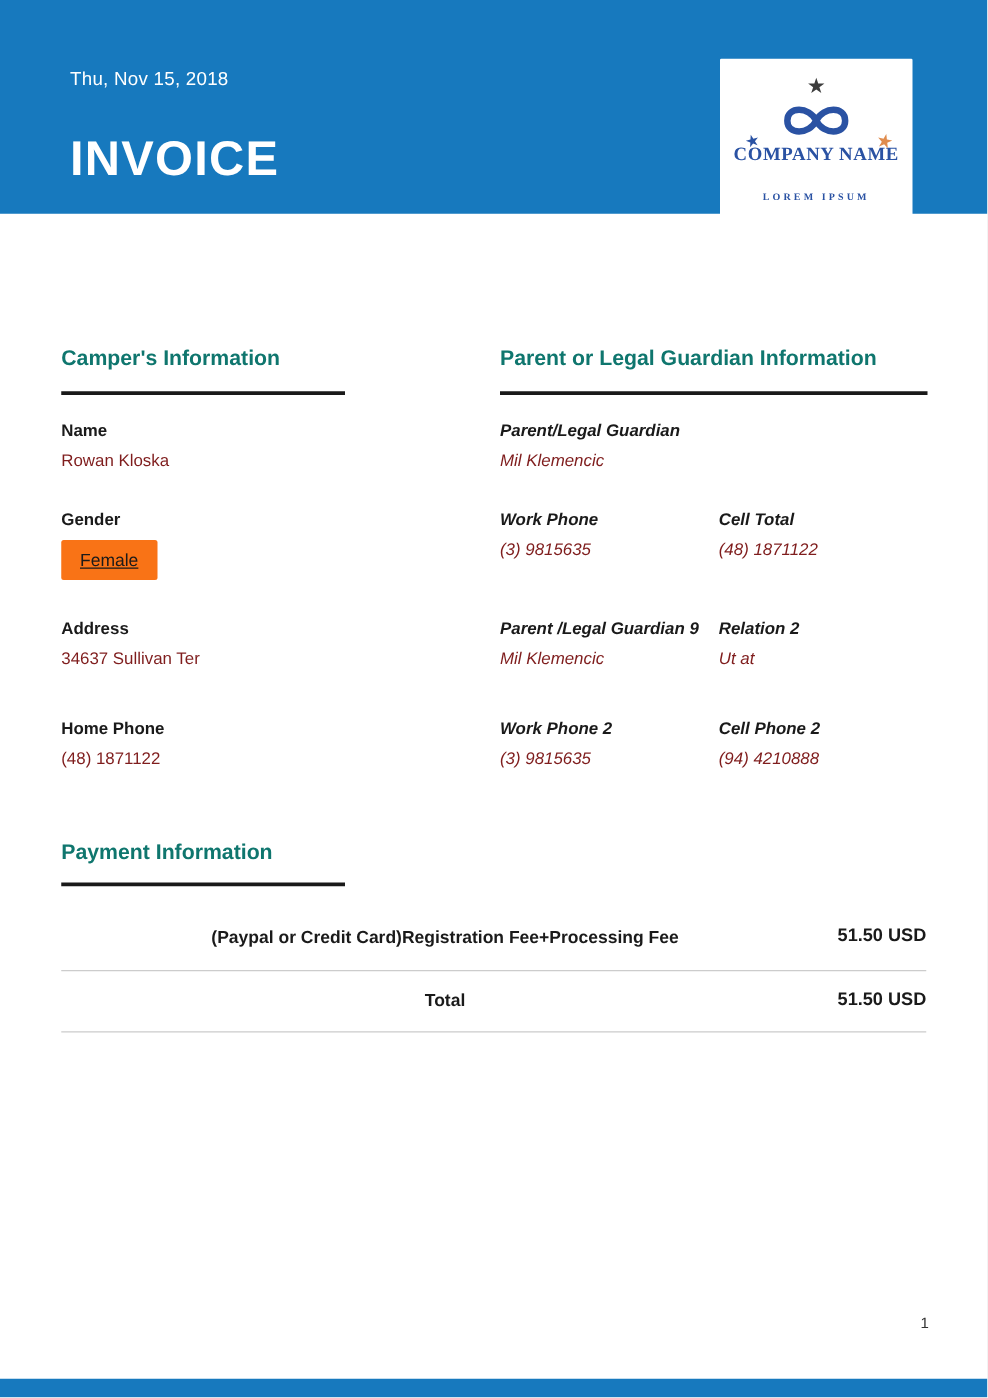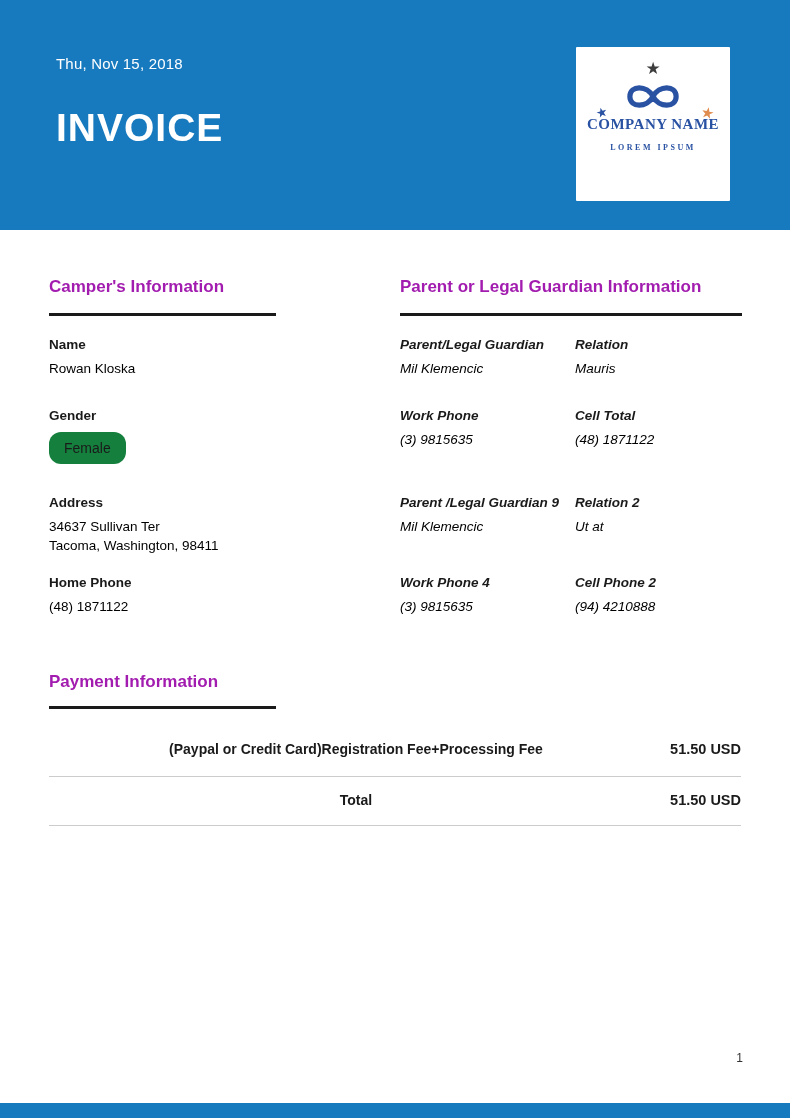"Thu, Nov 15, 2018" .header { height: 230px -> 171px }
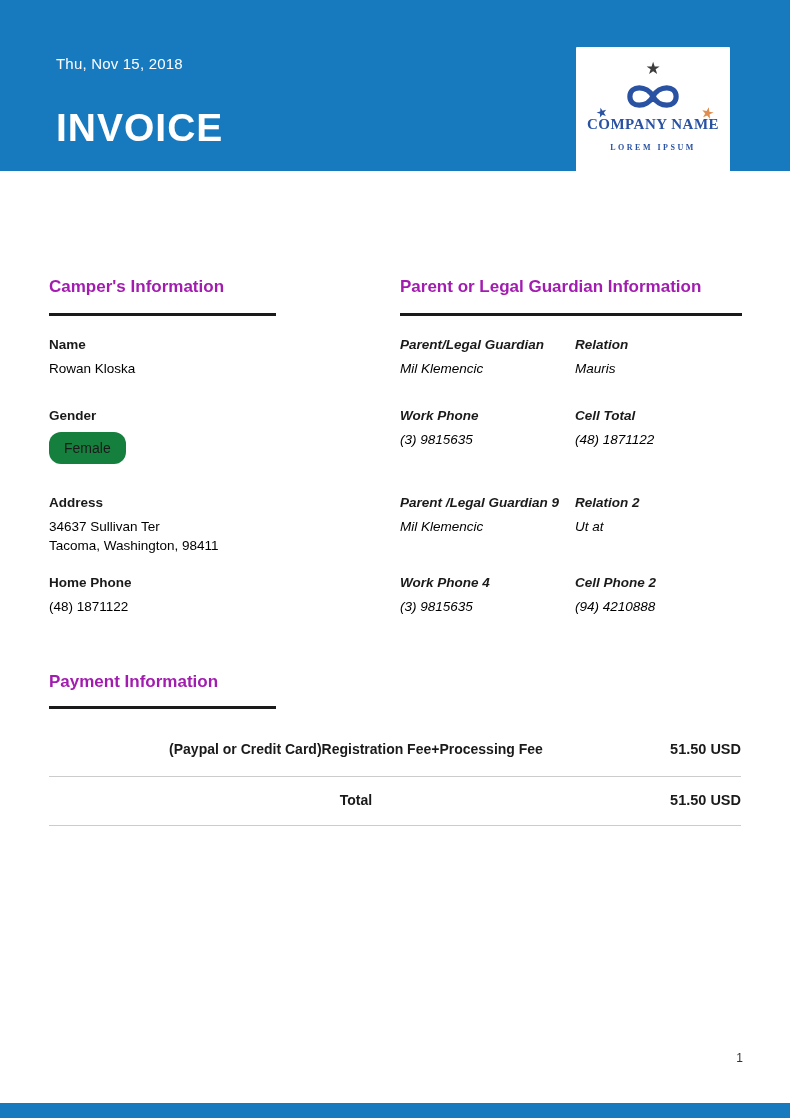"LOREM IPSUM" .logo-tagline { margin-top: 10px -> 20px }
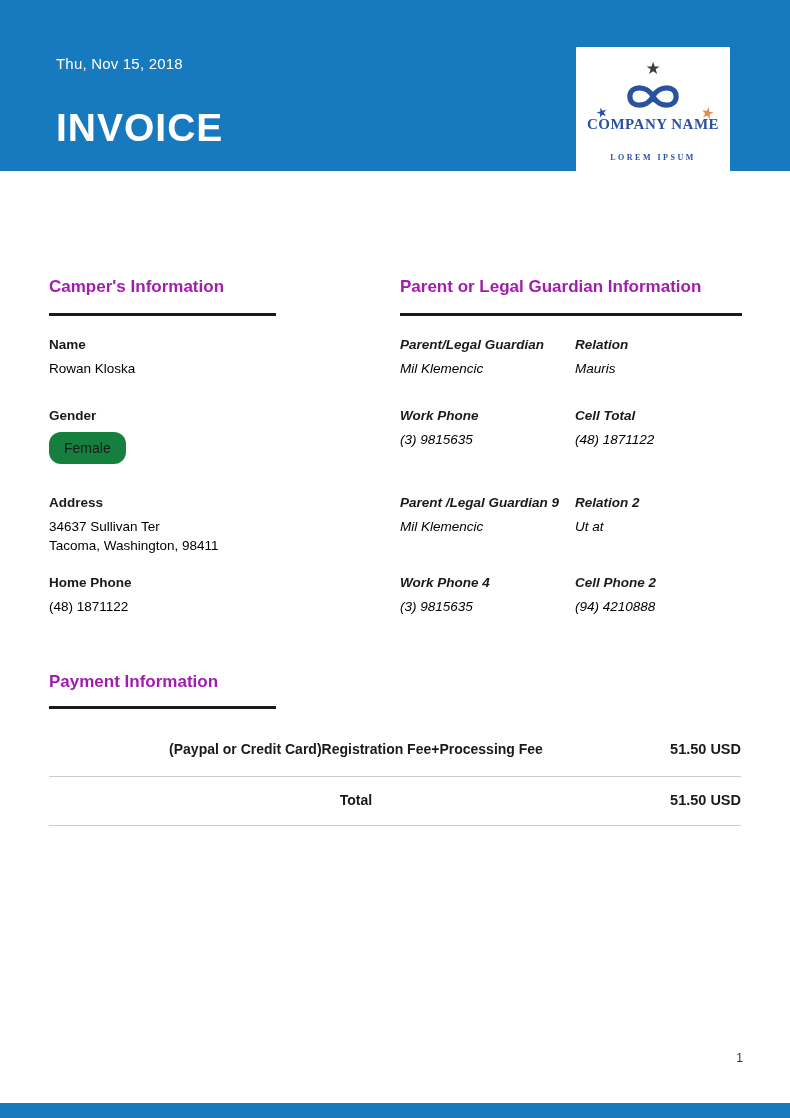"Camper's Information" .section-title { color: #a21caf -> #0f766e }
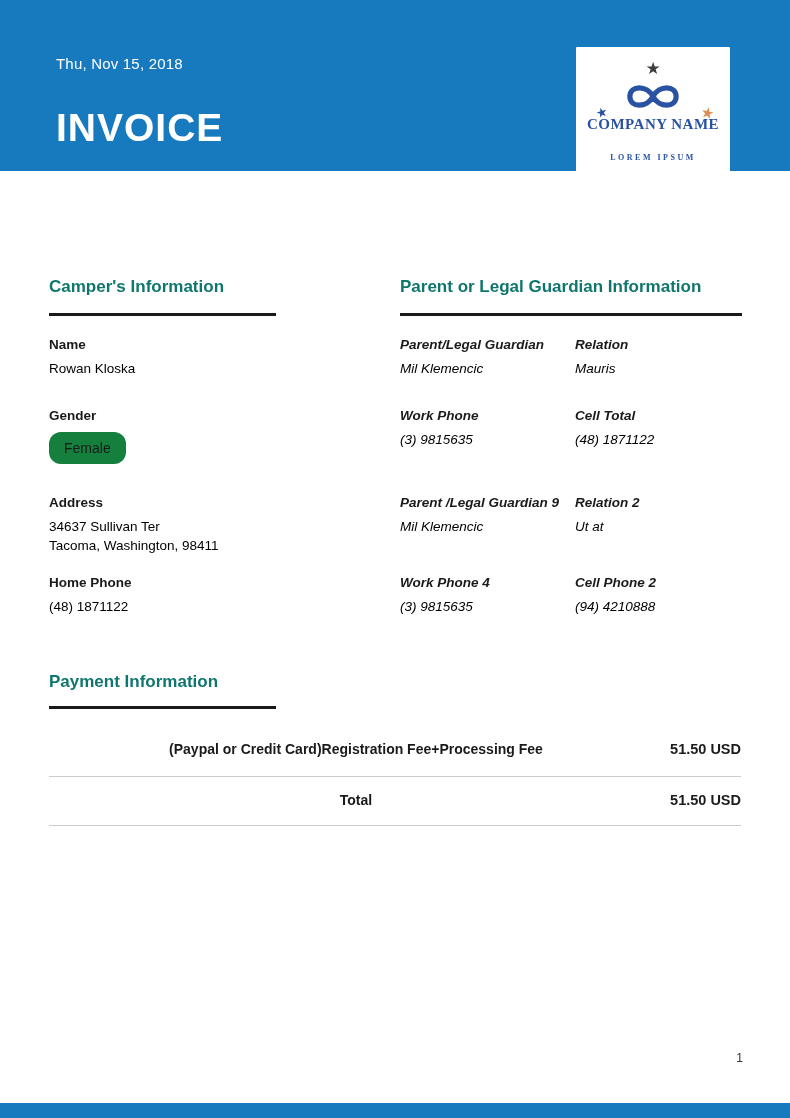"Relation" div { html: <div> <div>Relation</div> <div>Mauris</div> </div> -> none }
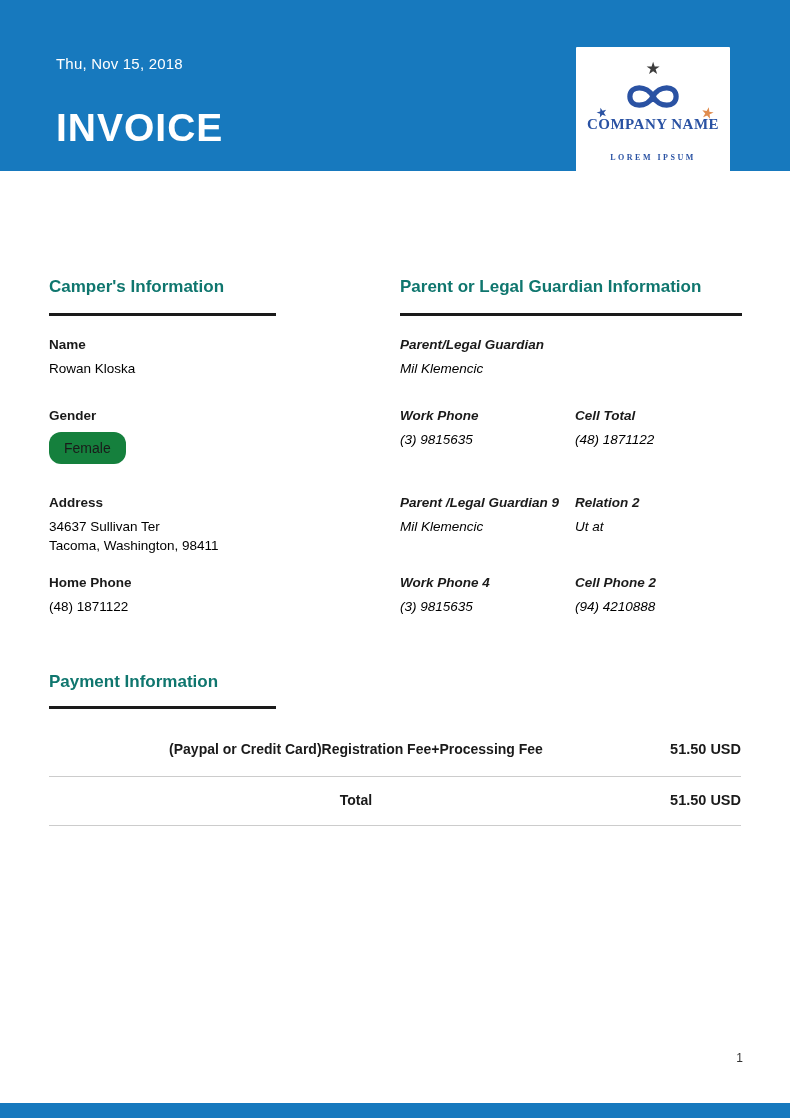"Rowan Kloska" .field-value { color: #000000 -> #7f1d1d }
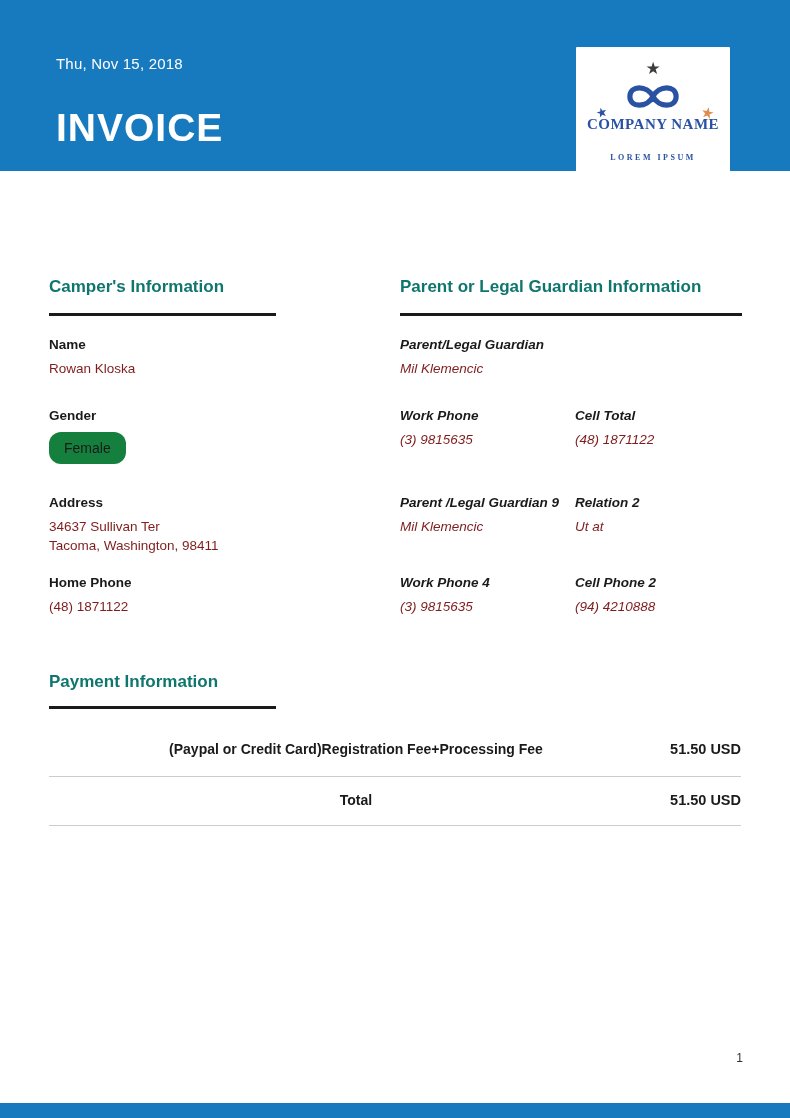"Female" .gender-pill { background: #15803d -> #f97316; border-radius: 12px -> 2px; text-decoration: none -> underline }
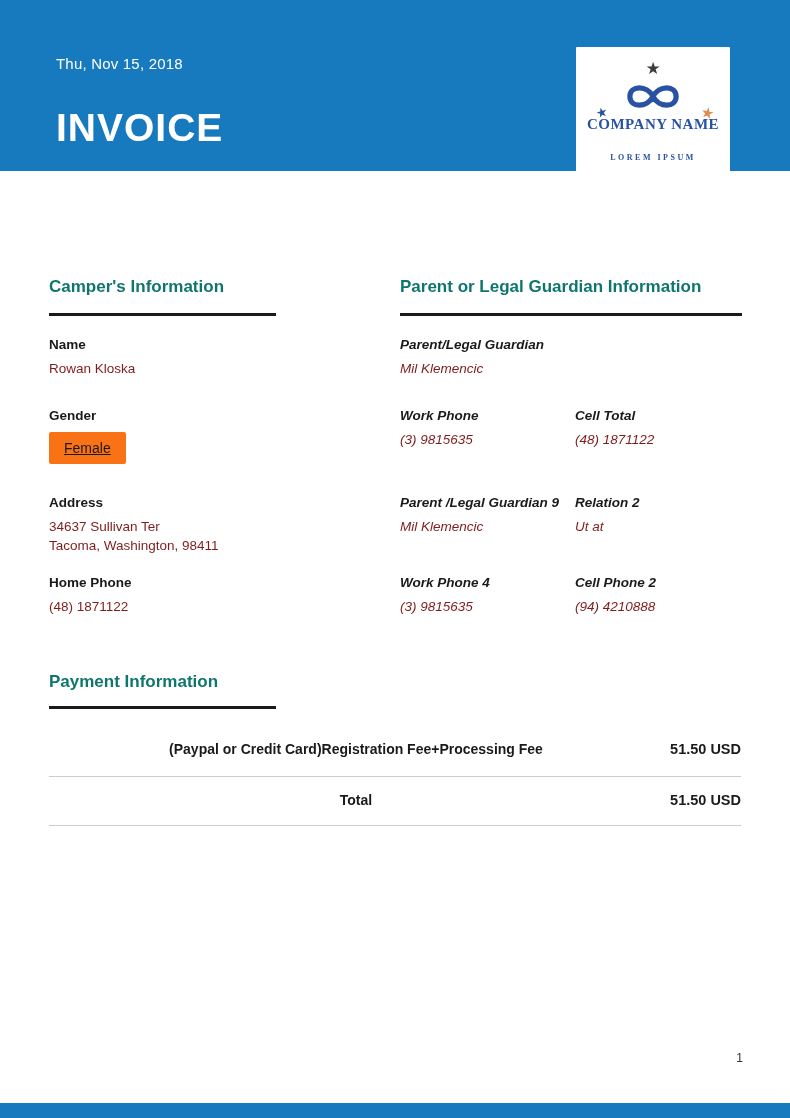"Tacoma, Washington, 98411" div { html: <div>Tacoma, Washington, 98411</div> -> none }
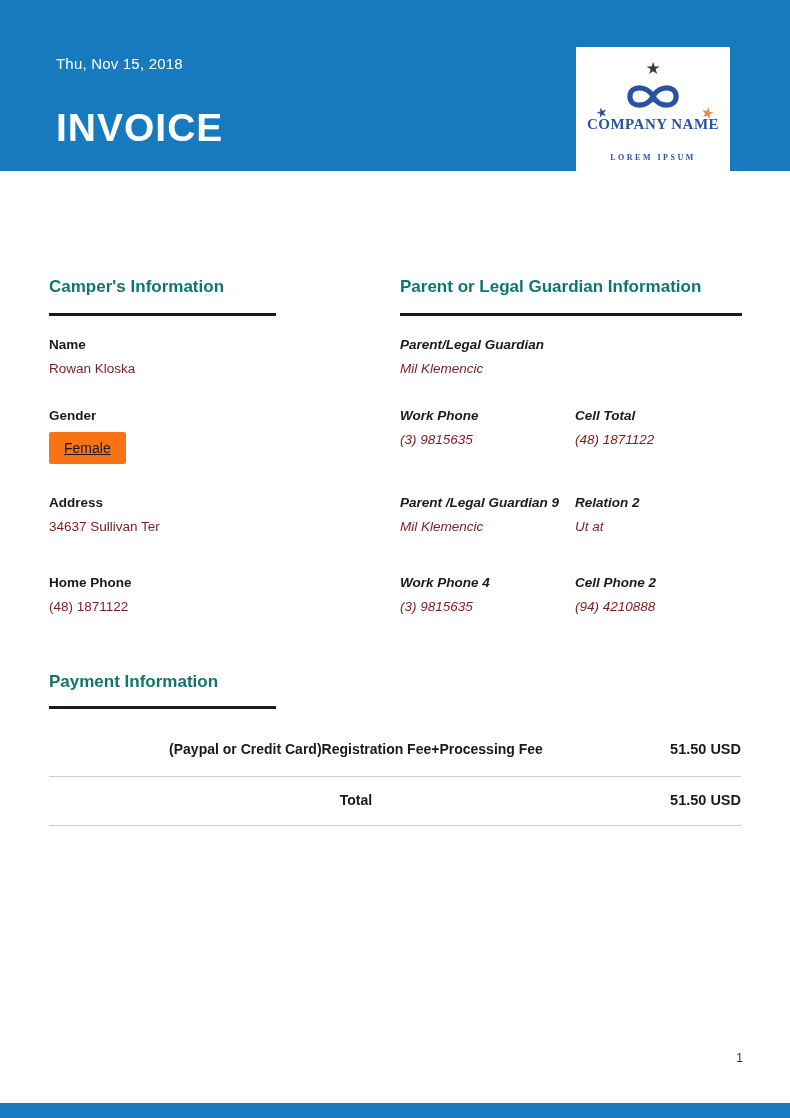"Work Phone 4" div.field-label { text: 4 -> 2 }
